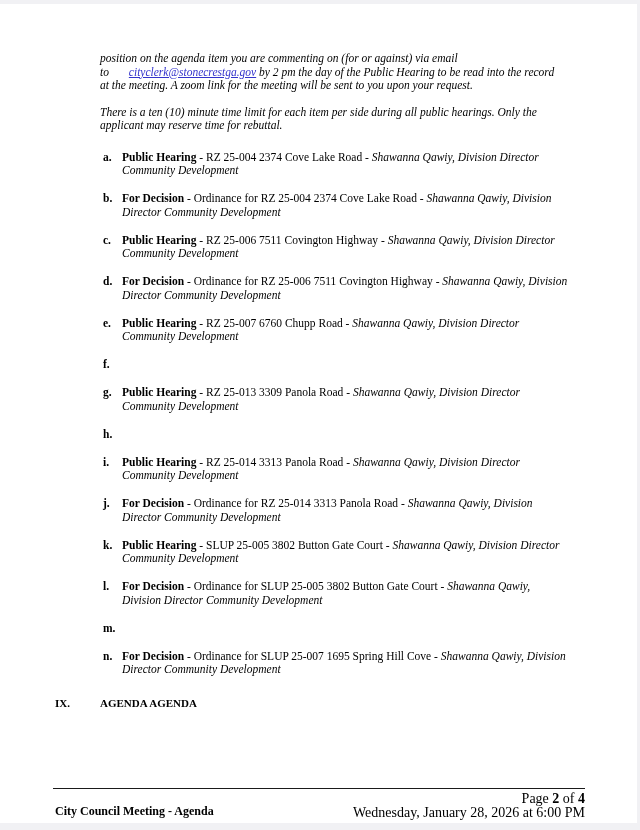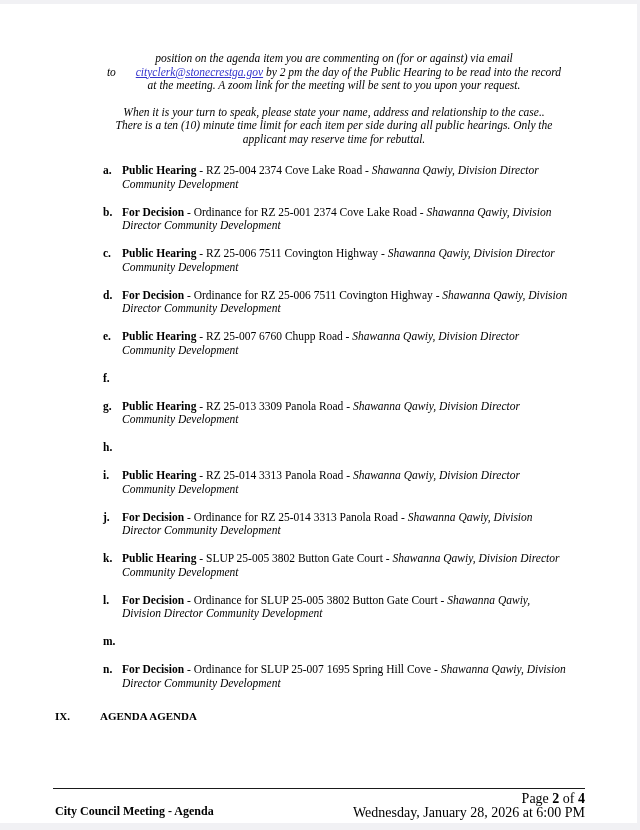"position on the agenda item" .intro-para { text-align: center -> none }
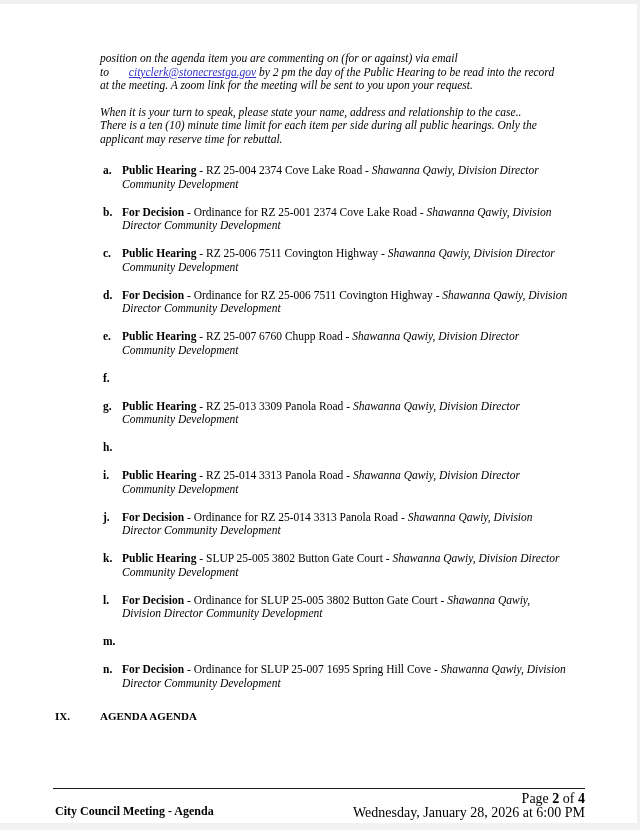"When it is your turn" div.pline { html: <div>When it is your turn to speak, please state your name, address and relationship to the case..</div> -> none }
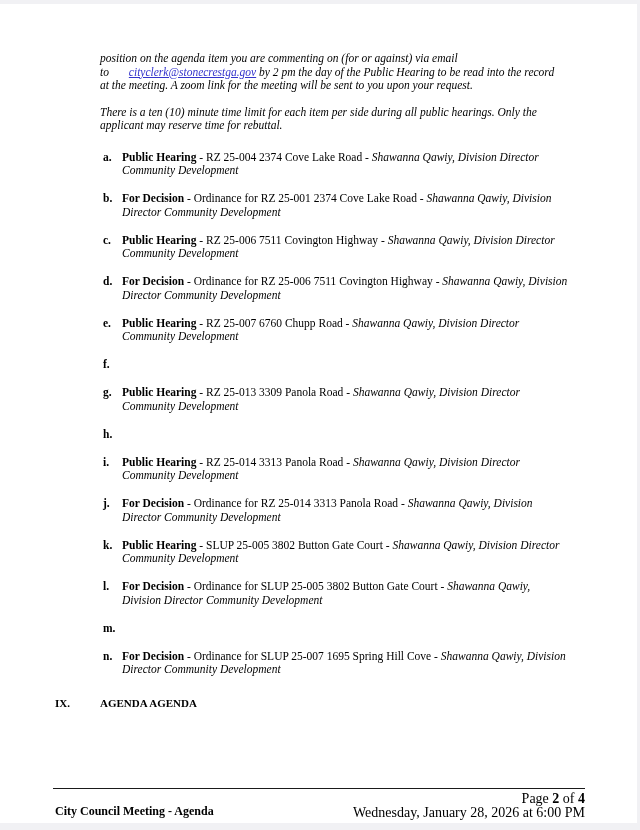"- Ordinance for RZ 25-001" span.item-desc { text: 25-001 -> 25-004 }
